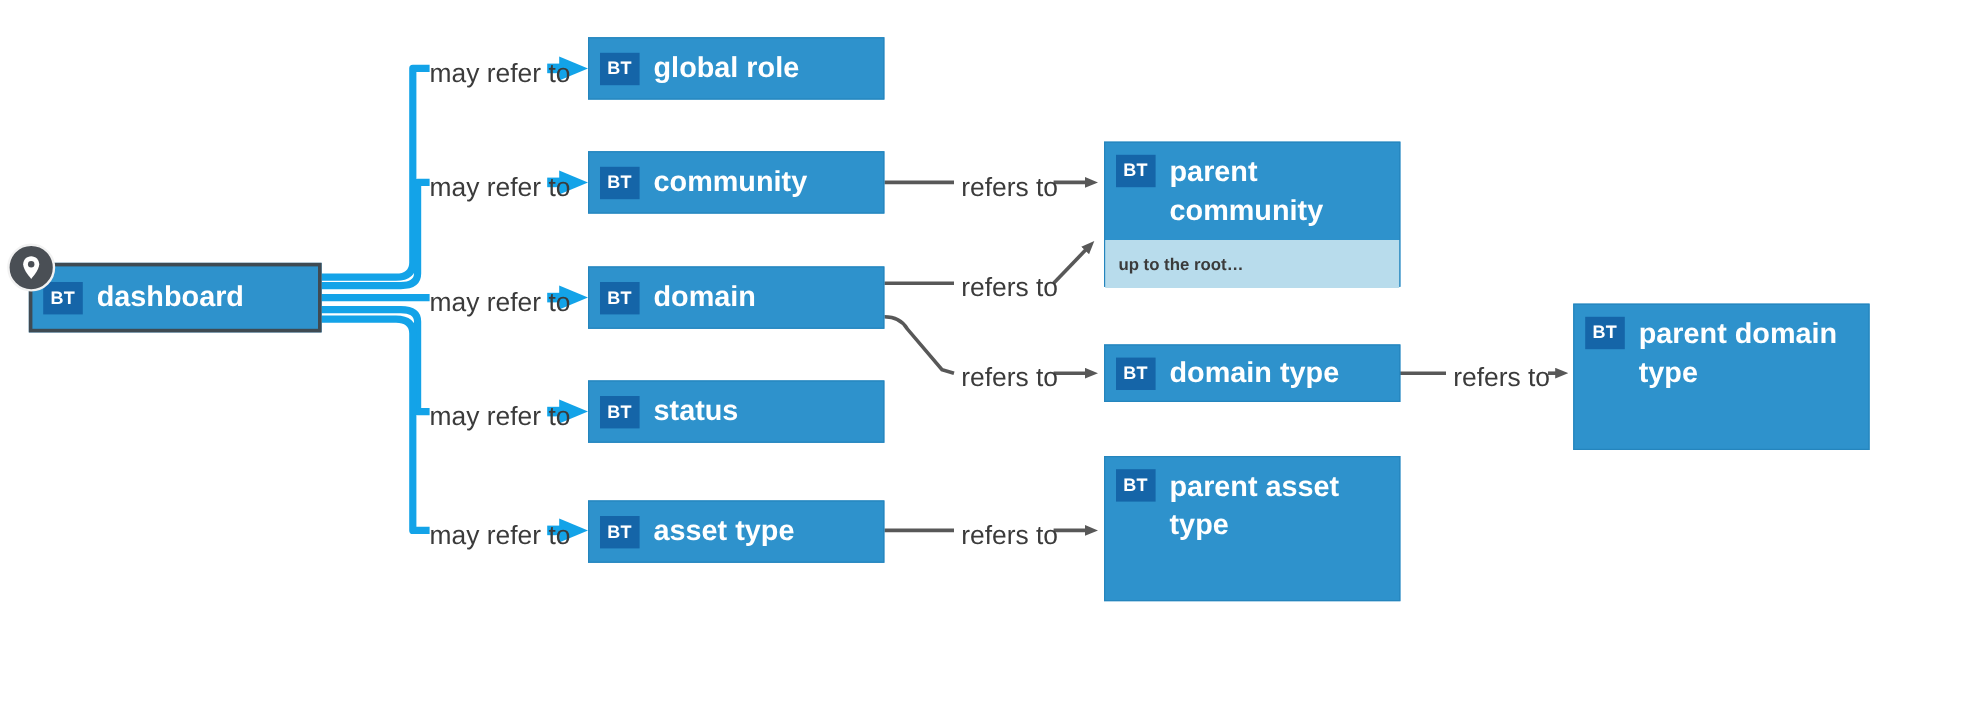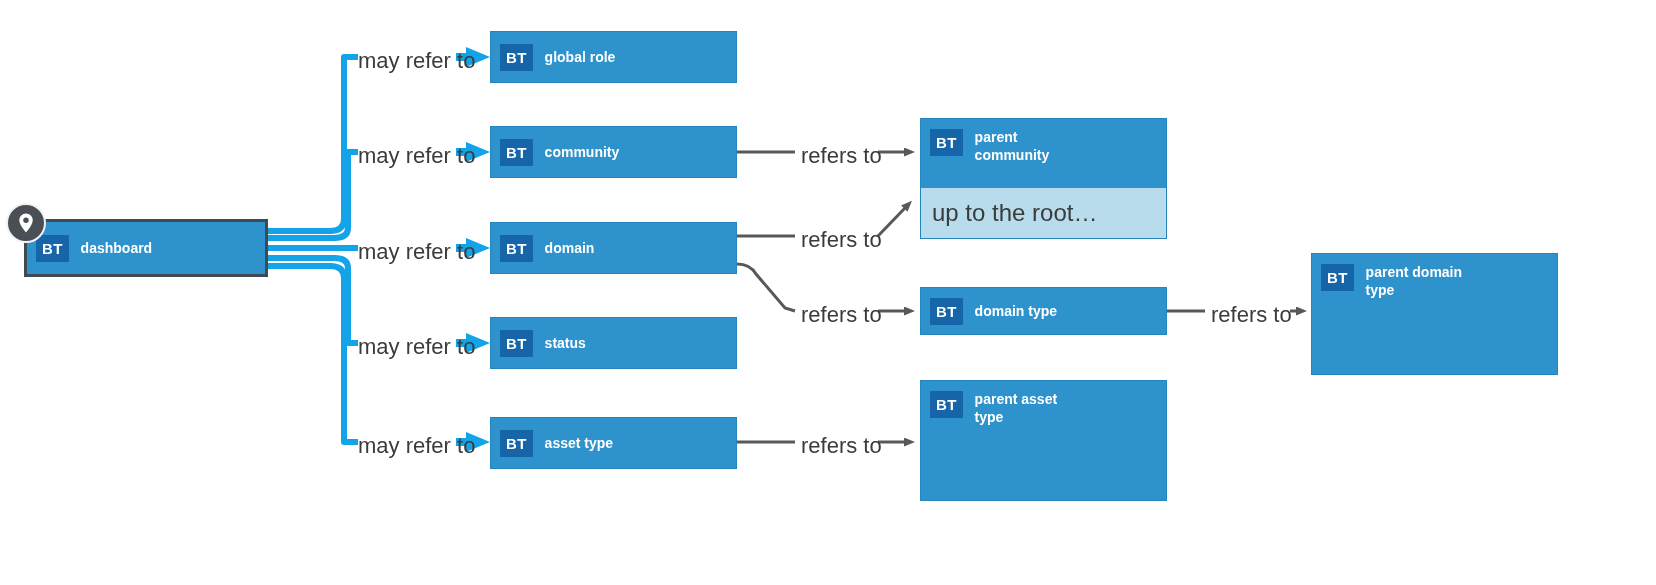"global role" .node-title { font-size: 14px -> 24px }
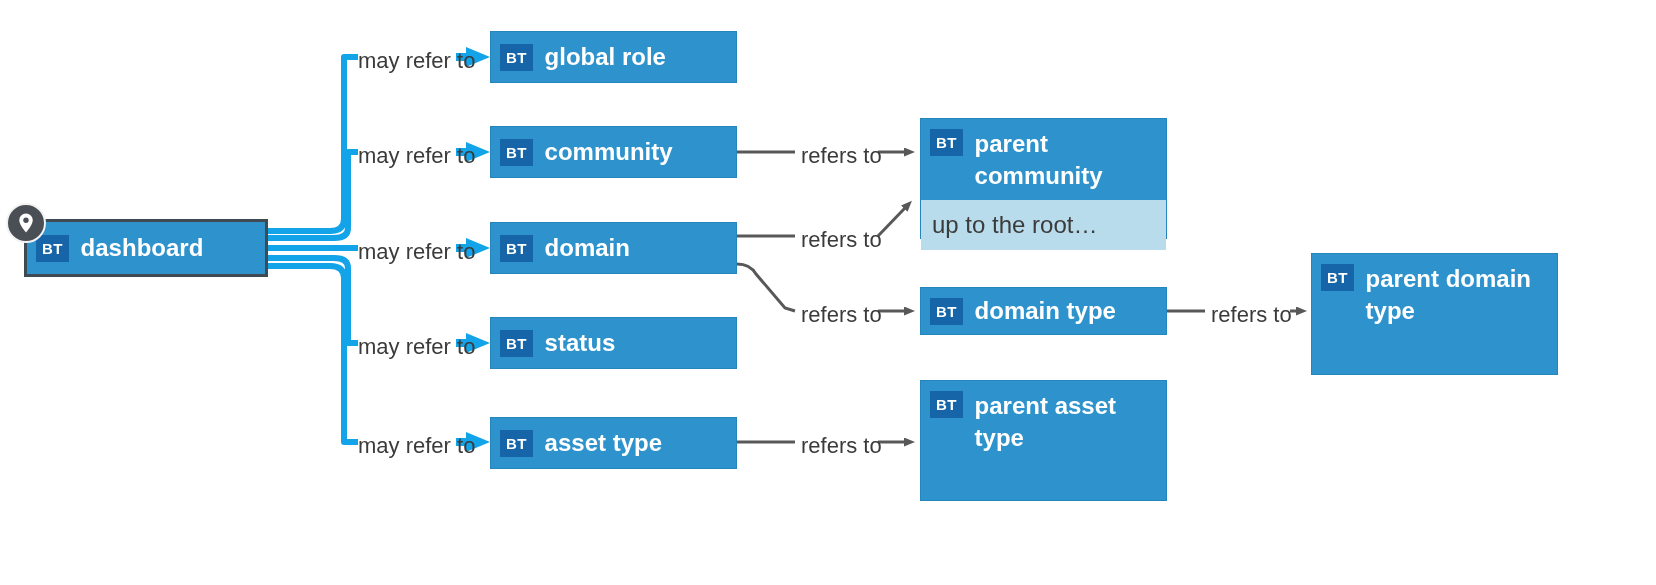"up to the root…" .node-foot { font-size: 24px -> 14px; font-weight: none -> bold }
